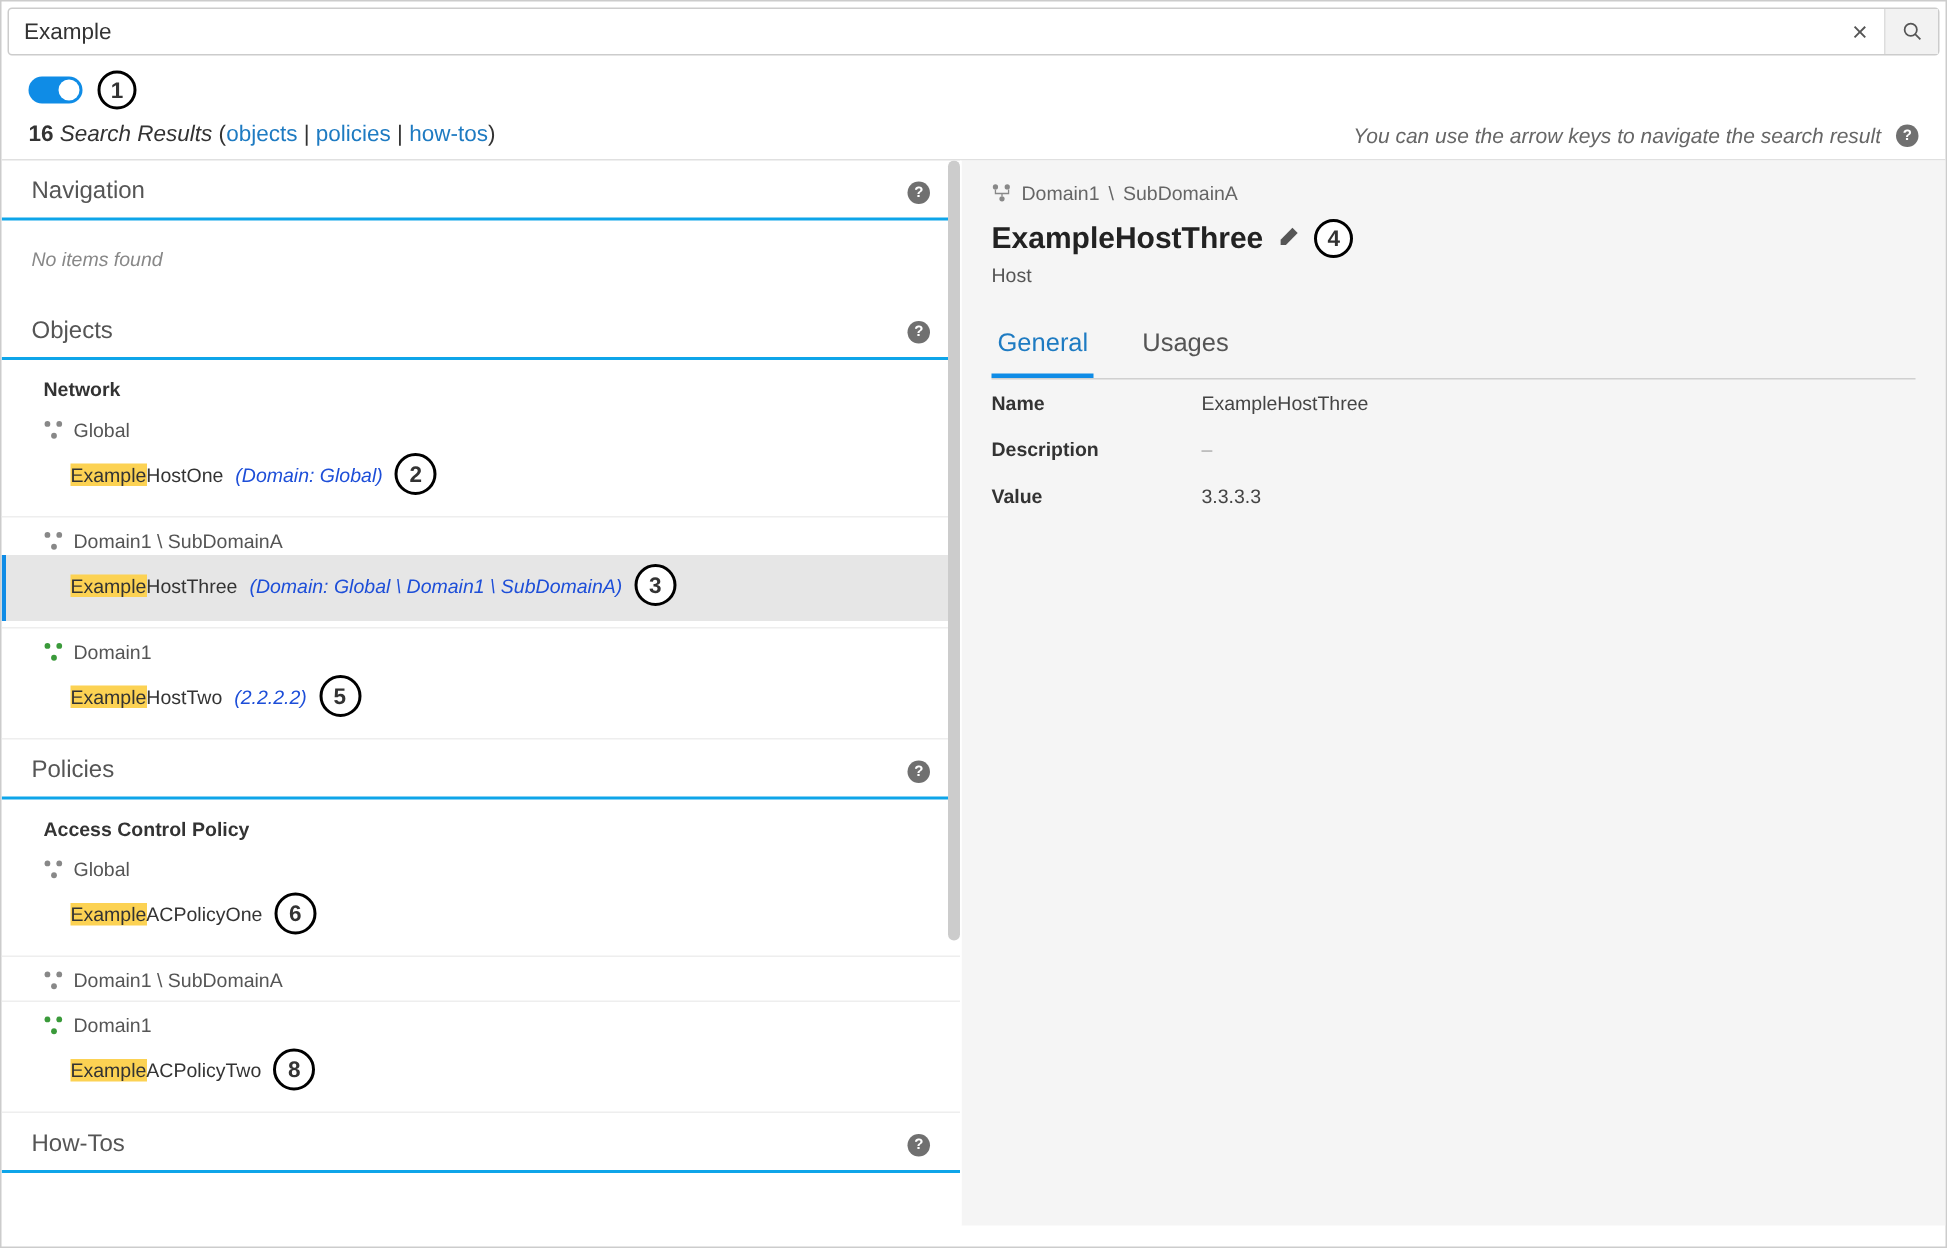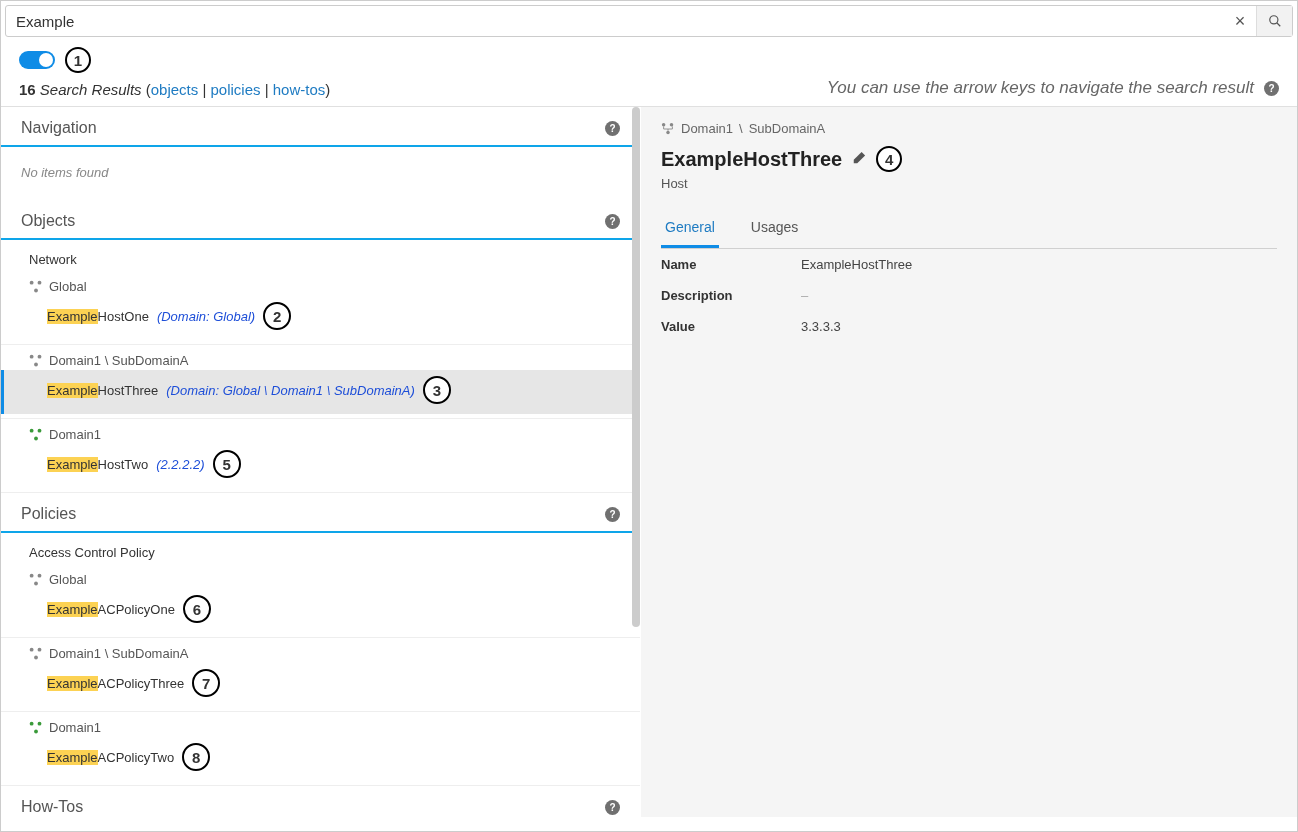"You can use the arrow" .hint { font-size: 17px -> 14px }
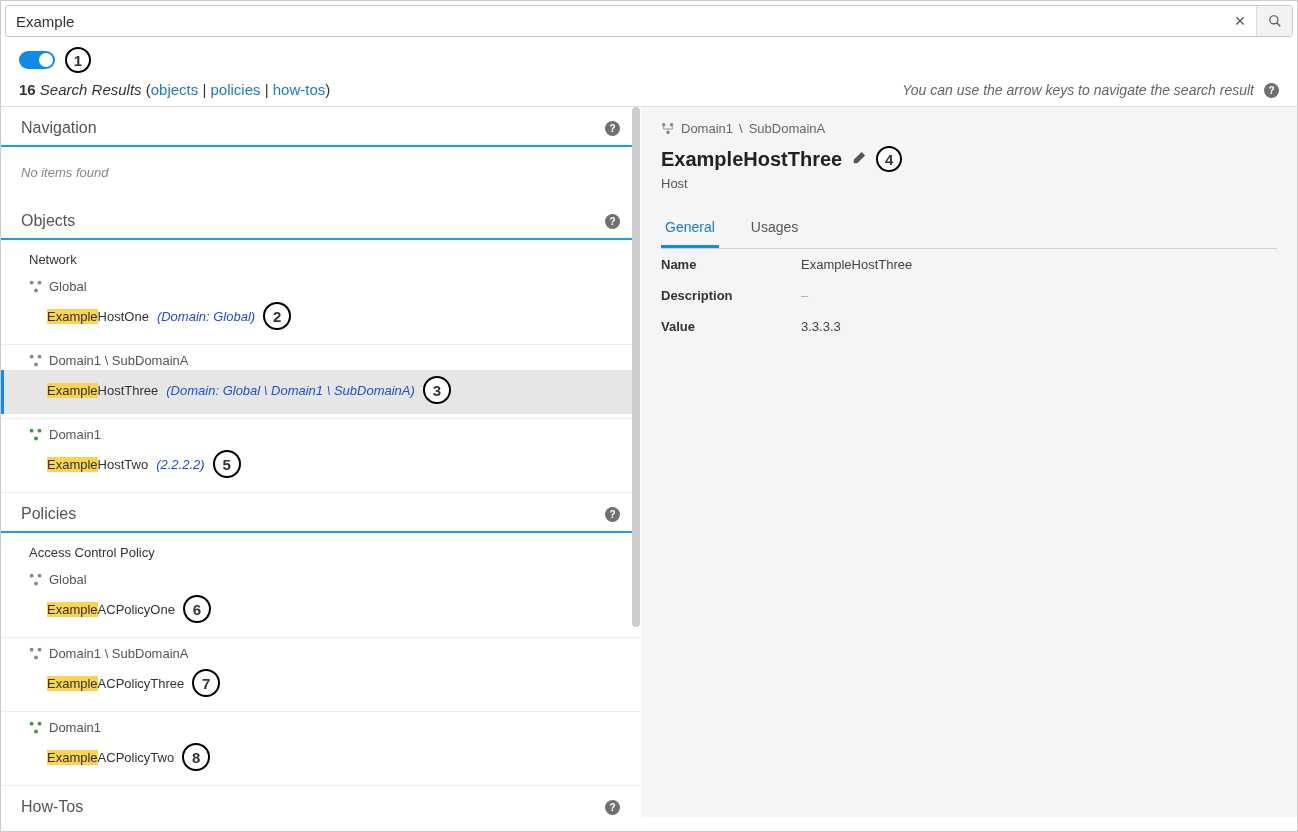"General" .tab { font-size: 14px -> 17px }
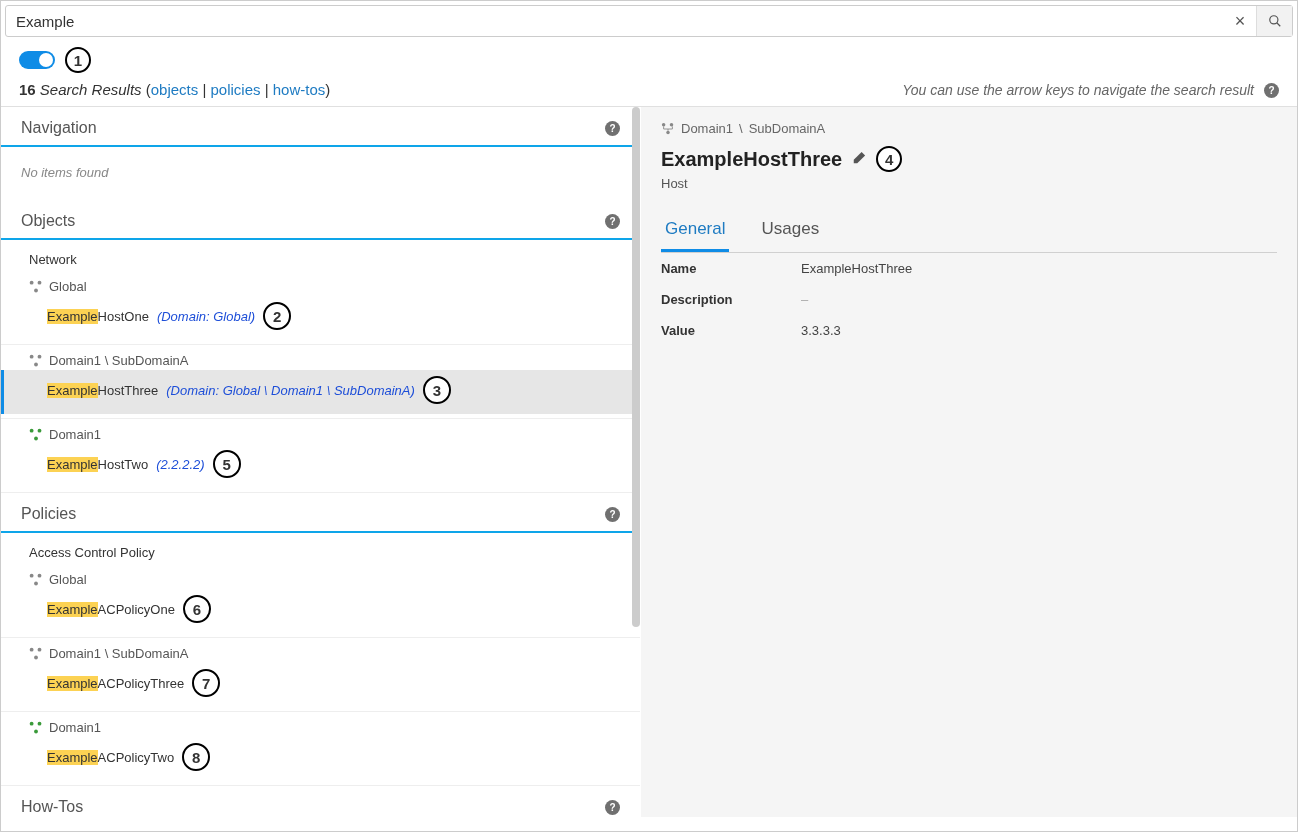"Network" .subsection { font-weight: normal -> bold }
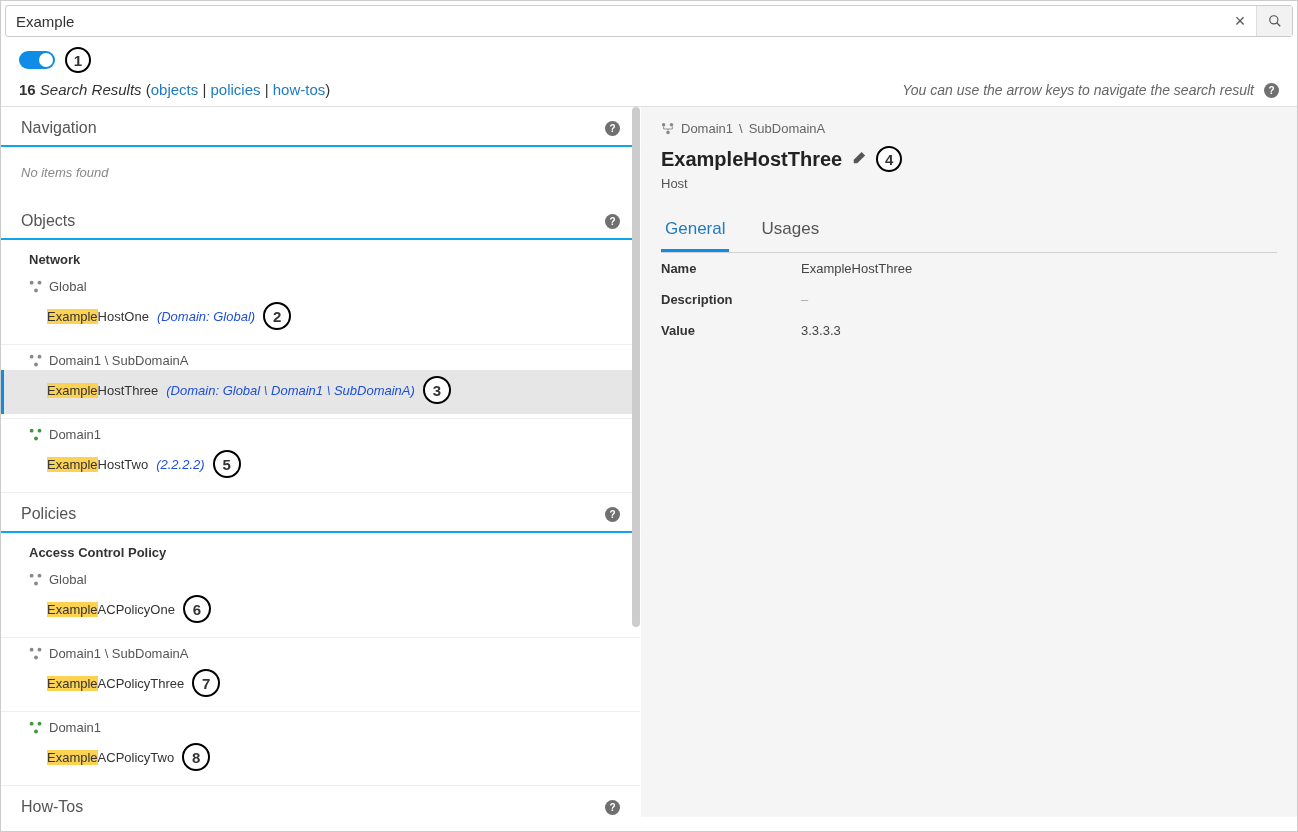"ExampleACPolicyThree" div.result-row { html: <div> <span><span>Example</span>ACPolicyThree</span> <span>7</span> </div> -> none }
